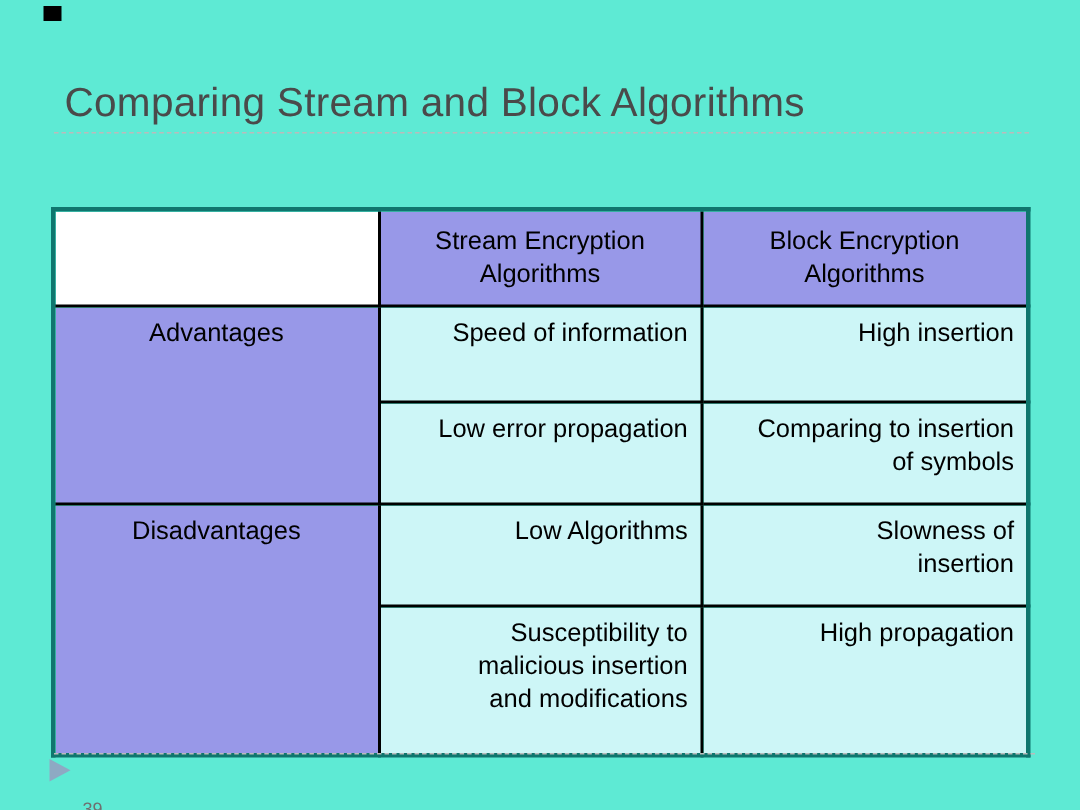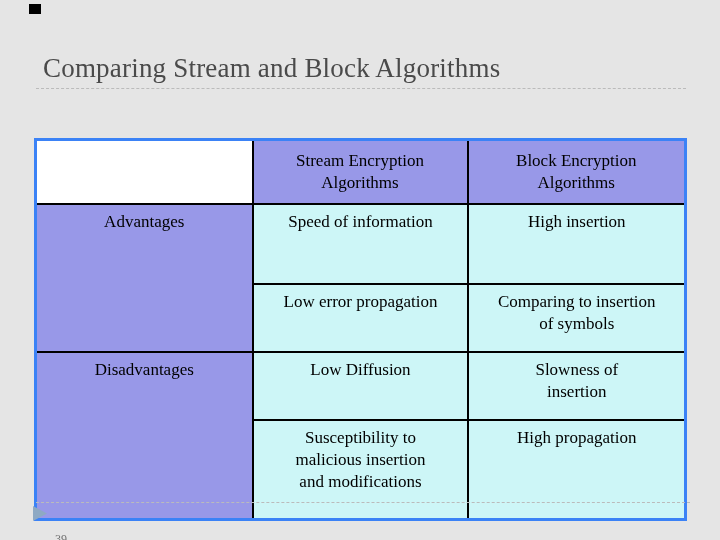"Comparing Stream and Block Algorithms" .slide { background: #e5e5e5 -> #5eead4; font-family: Liberation Serif, serif -> Liberation Sans, sans-serif }
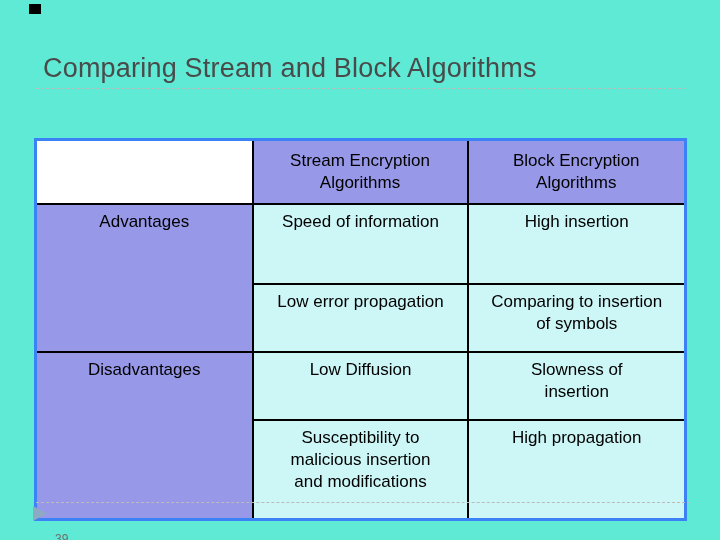"Stream Encryption" table.cmp { border: 3px solid #3b82f6 -> 3px solid #0f766e }
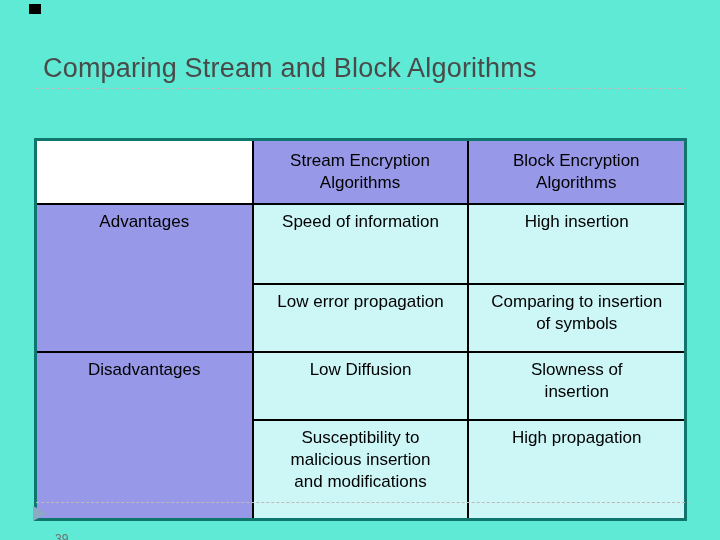"Advantages" tr.r1 { height: 80px -> 64px }
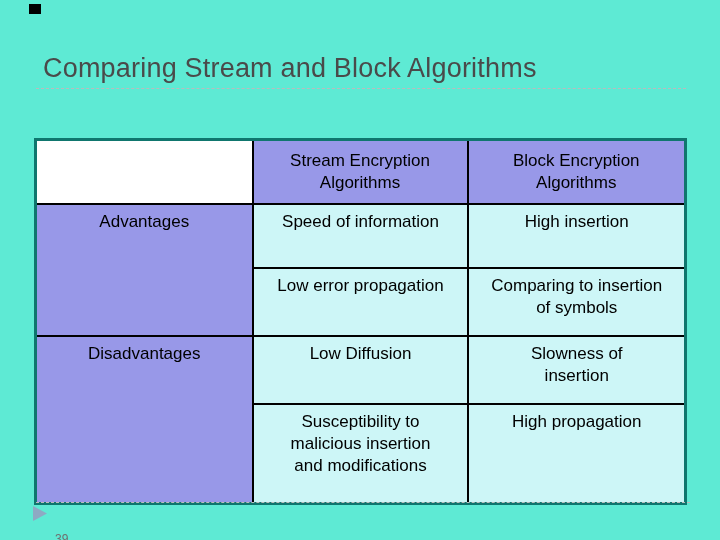"Speed of information" td.cell { text-align: center -> right }
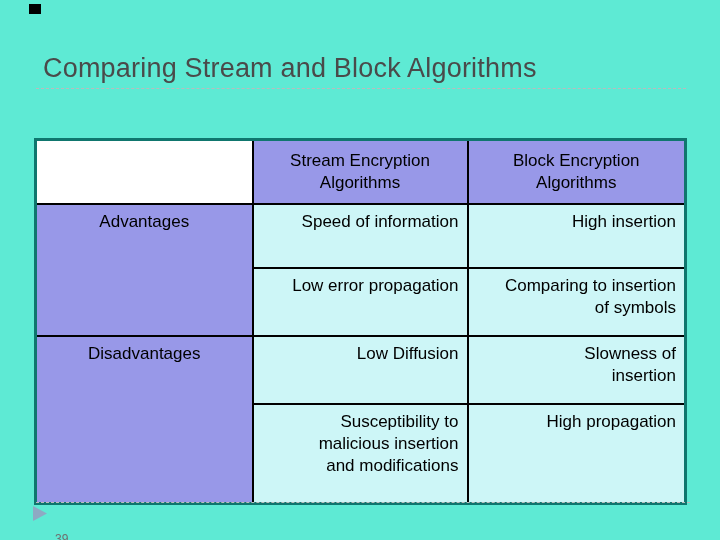"Low Diffusion" td.cell { text: Diffusion -> Algorithms }
